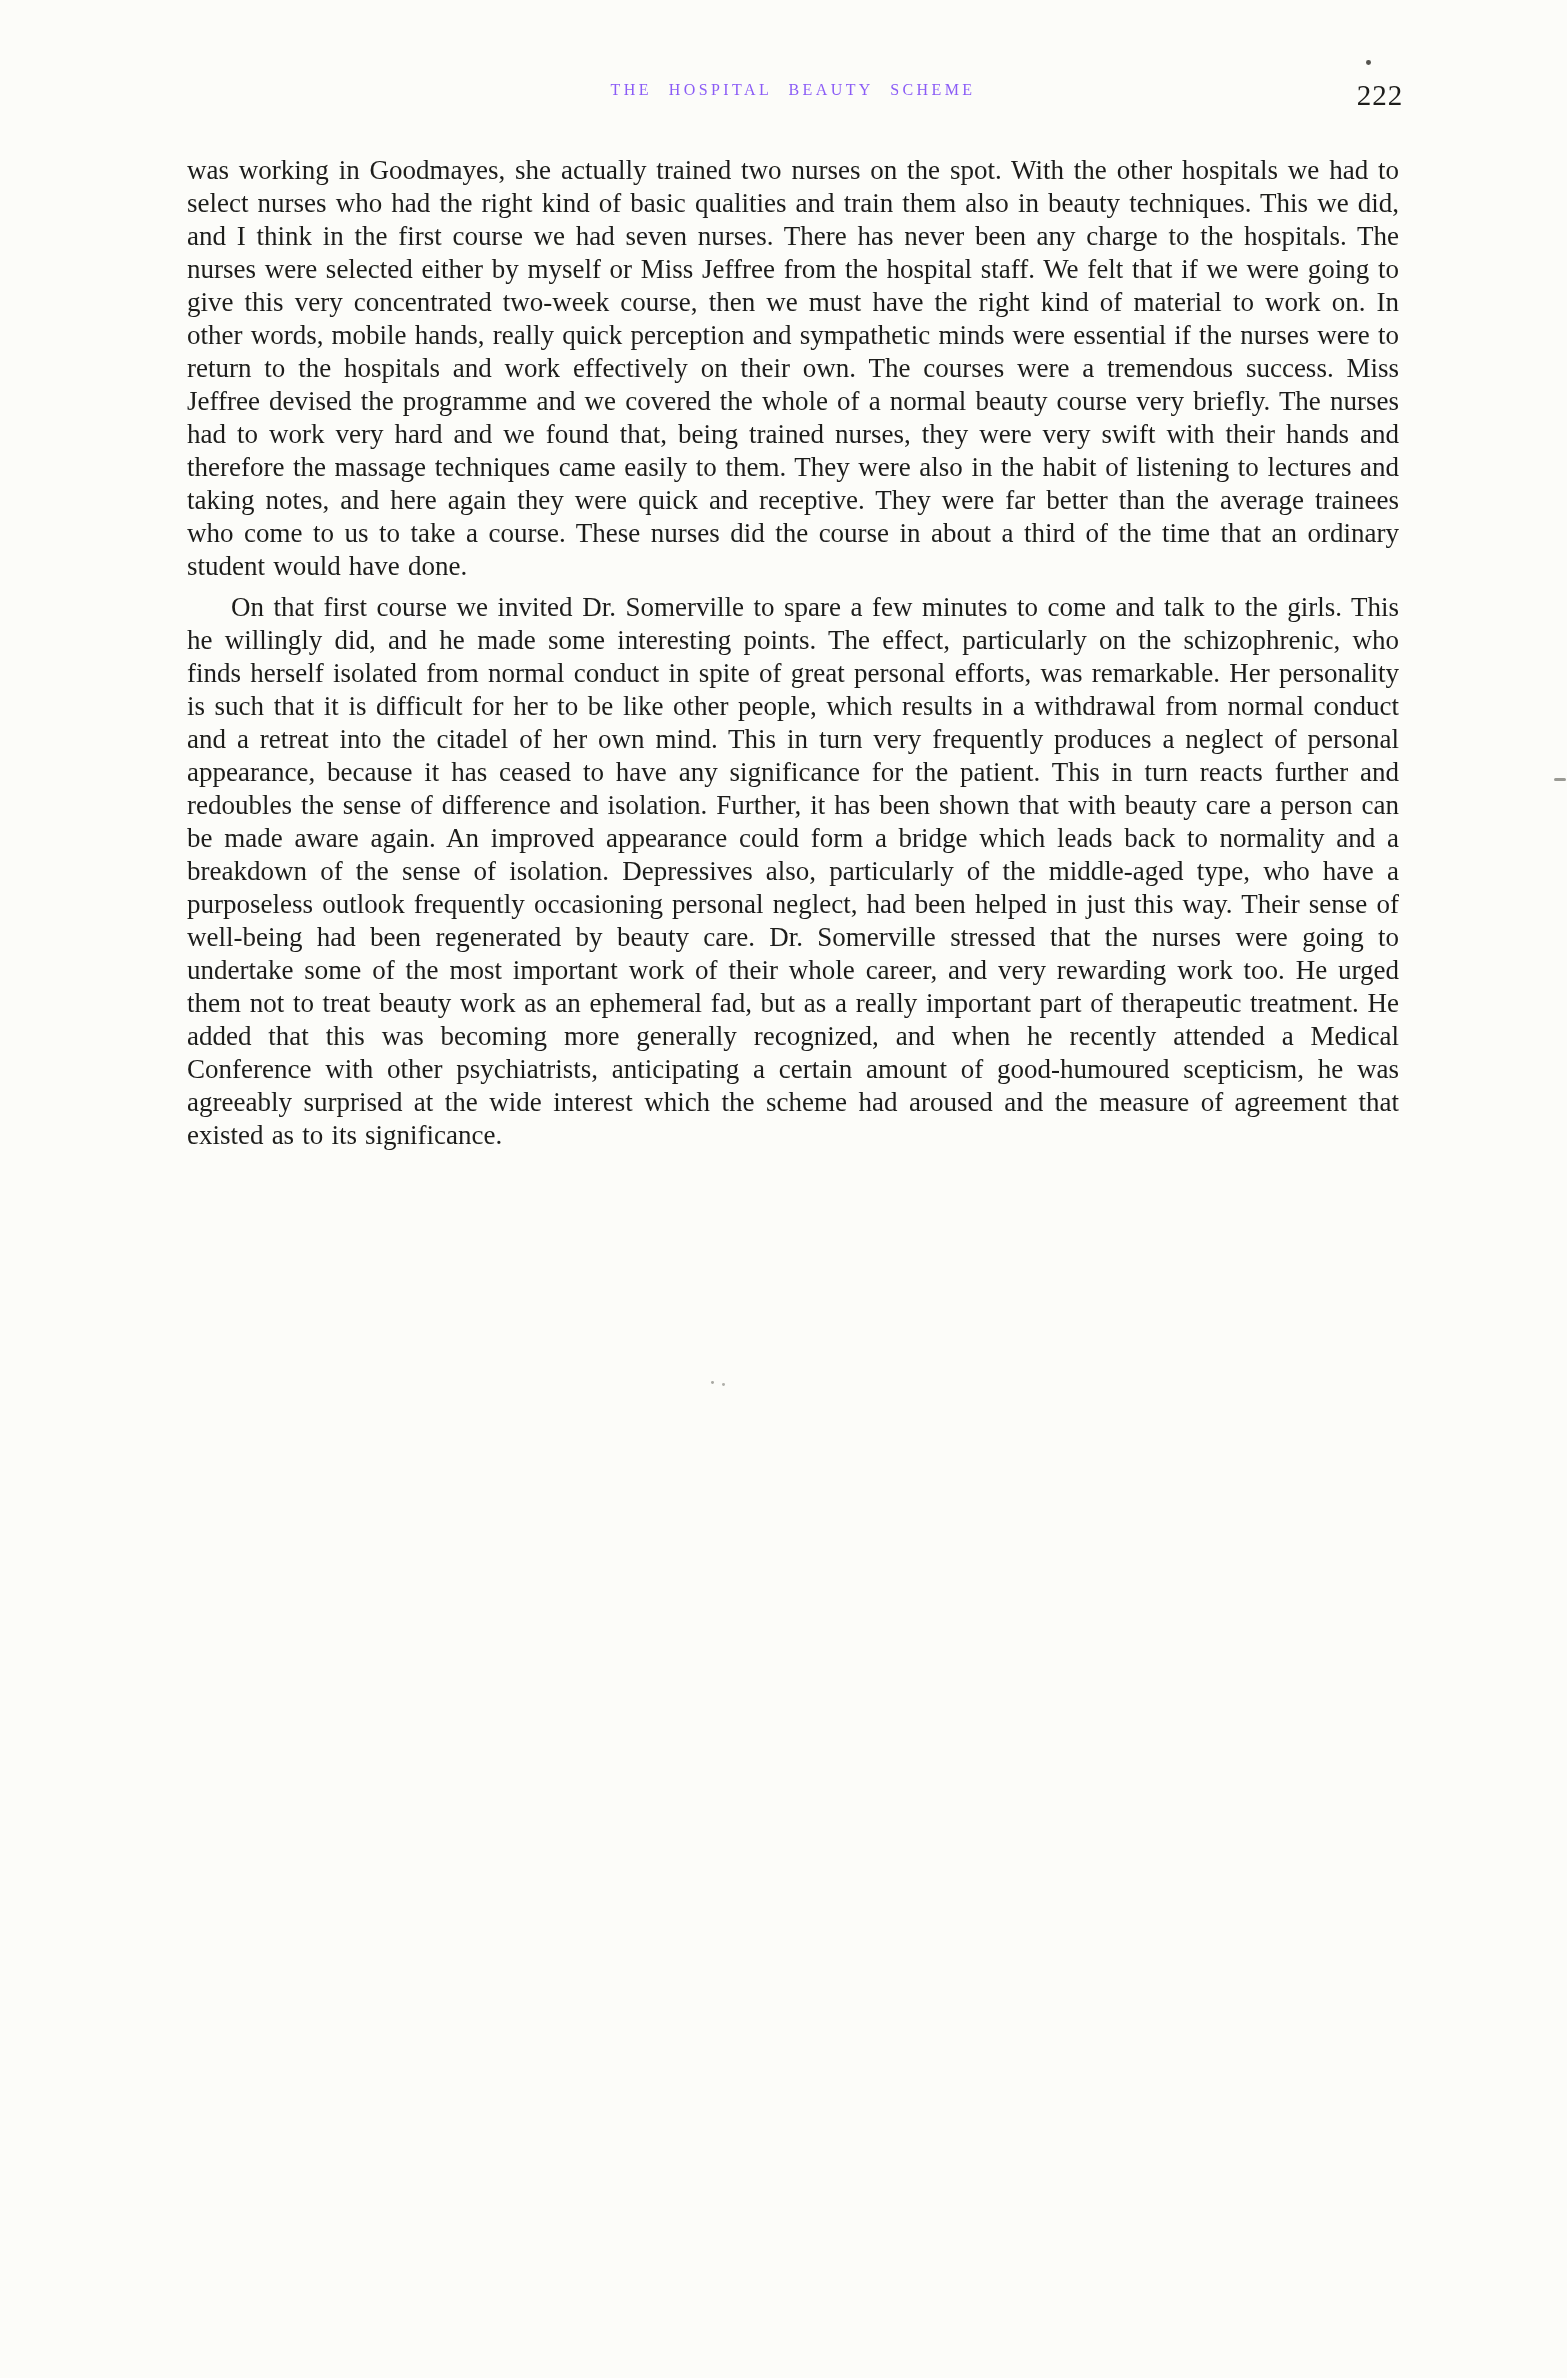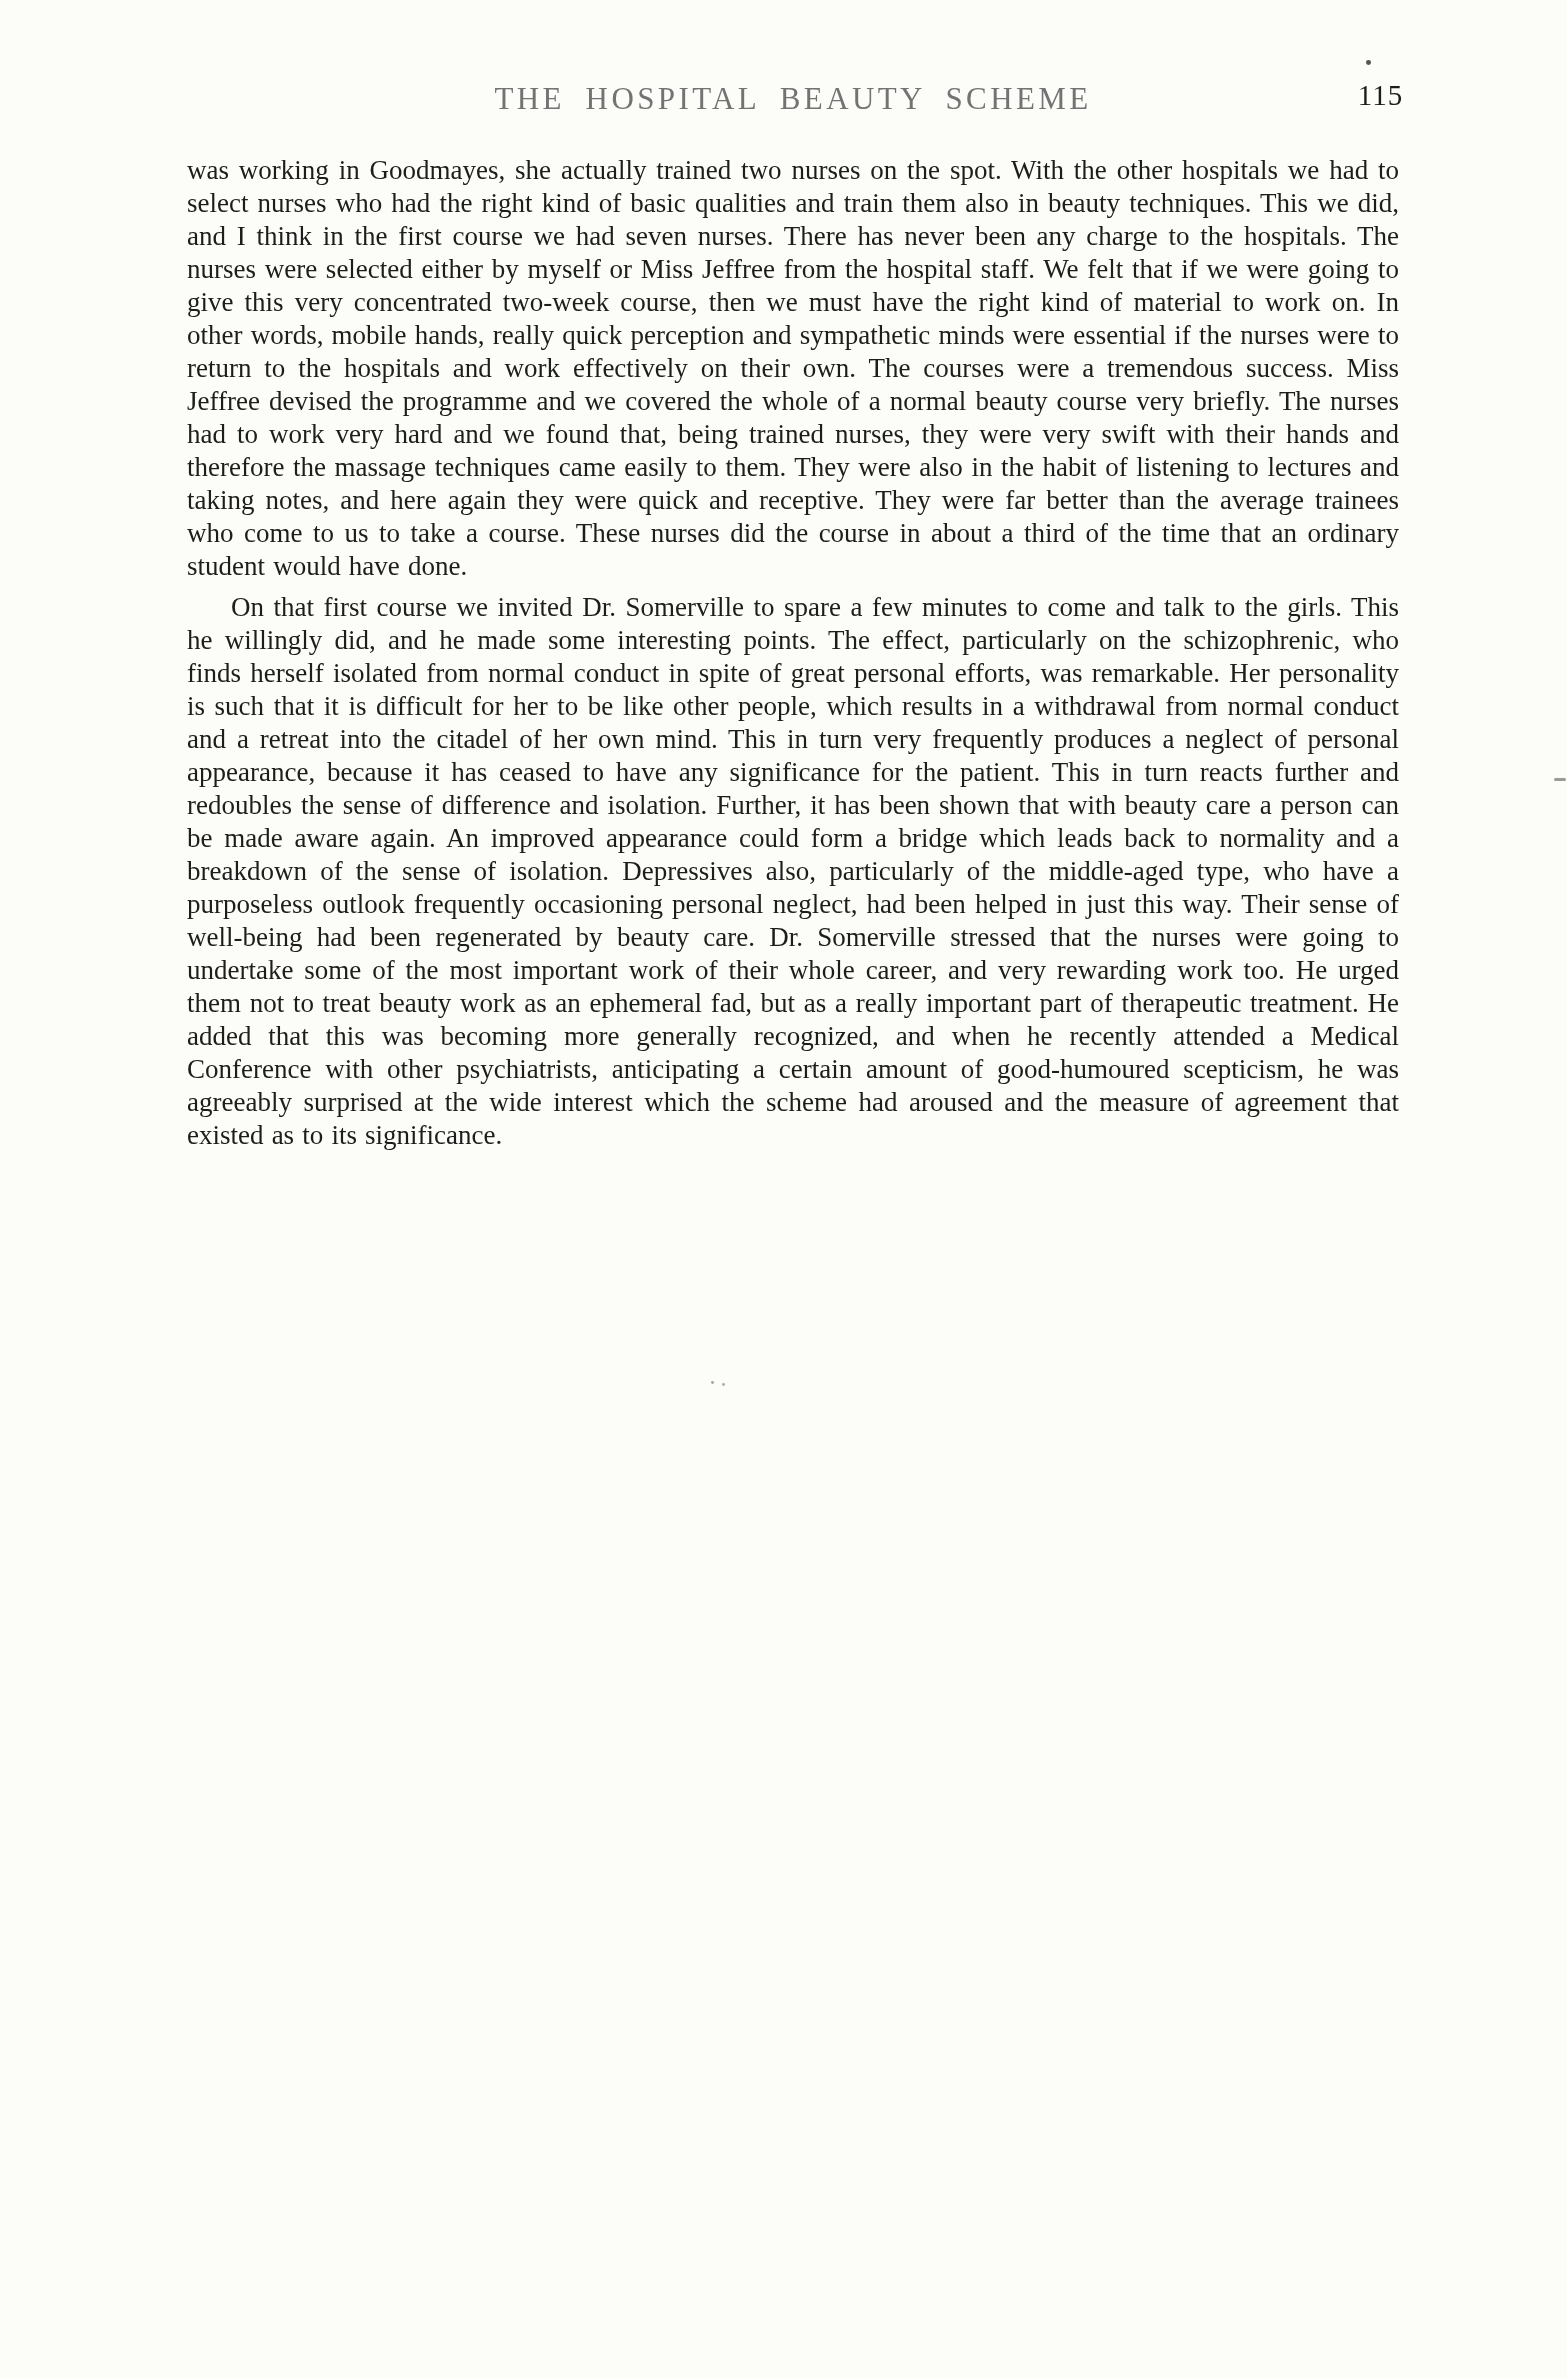"THE HOSPITAL BEAUTY SCHEME" .header-title { color: #737373 -> #8b5cf6; font-size: 31px -> 16px }
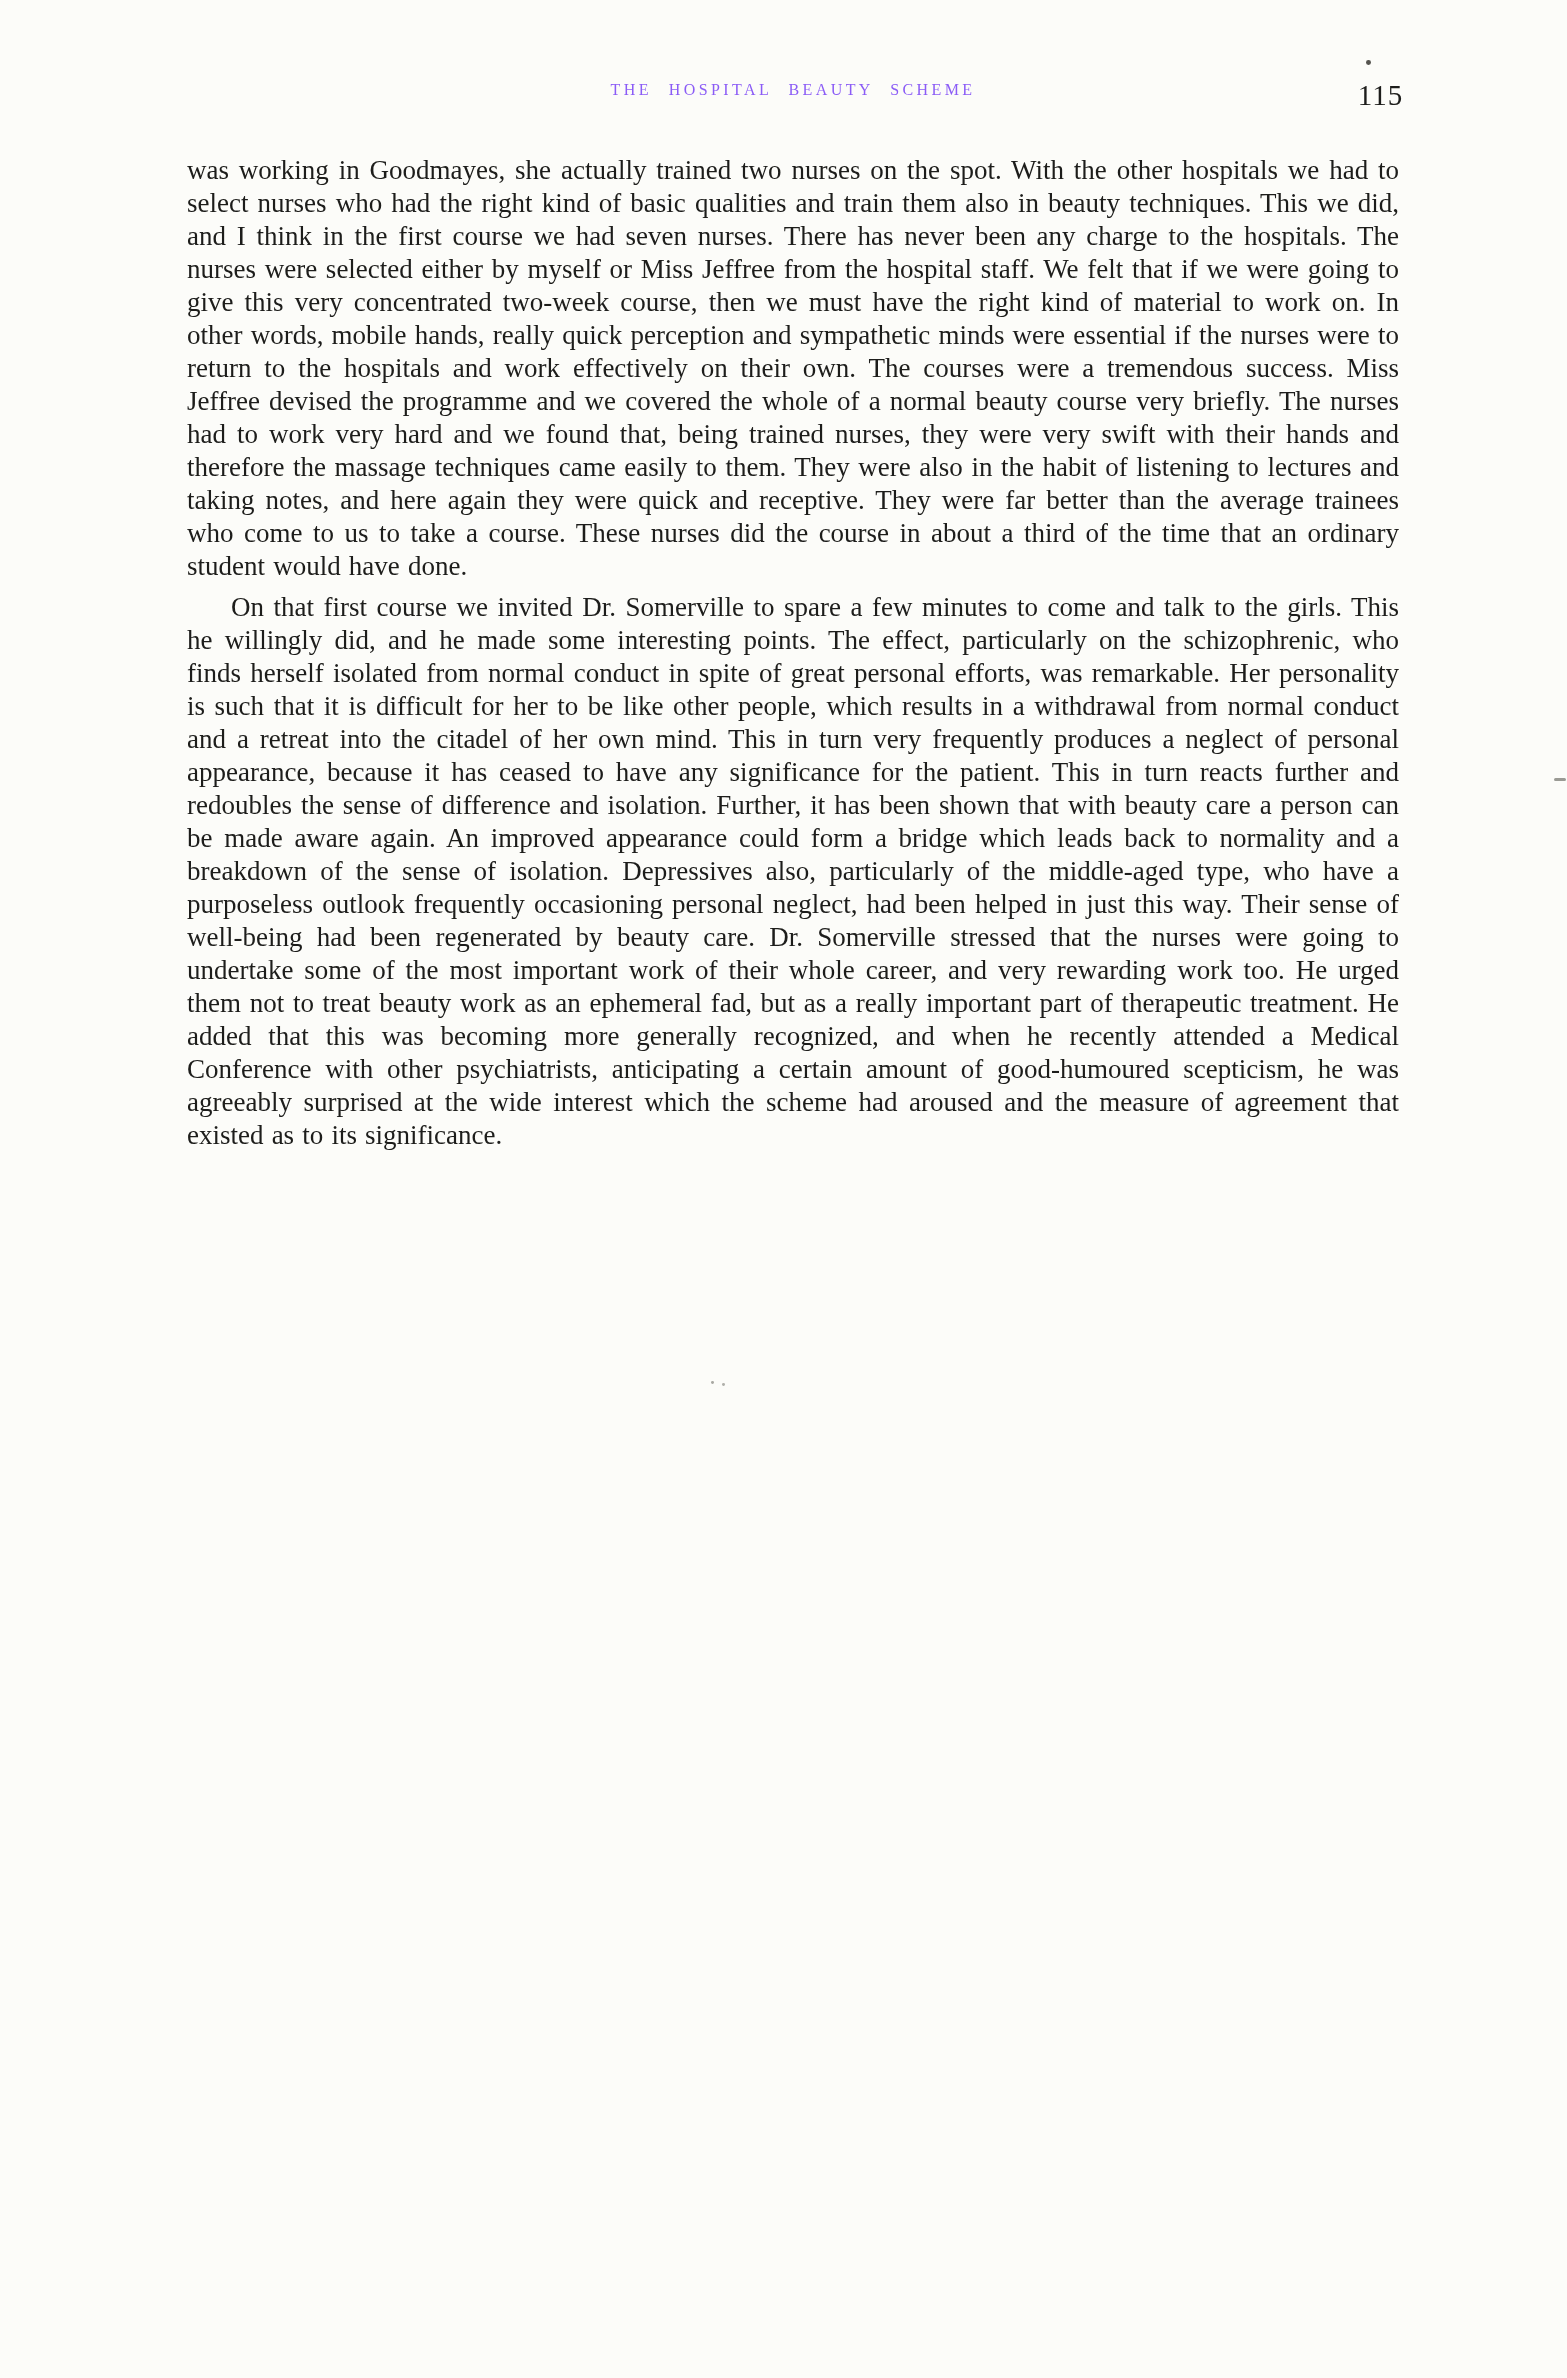"115" span.page-number { text: 115 -> 222 }
